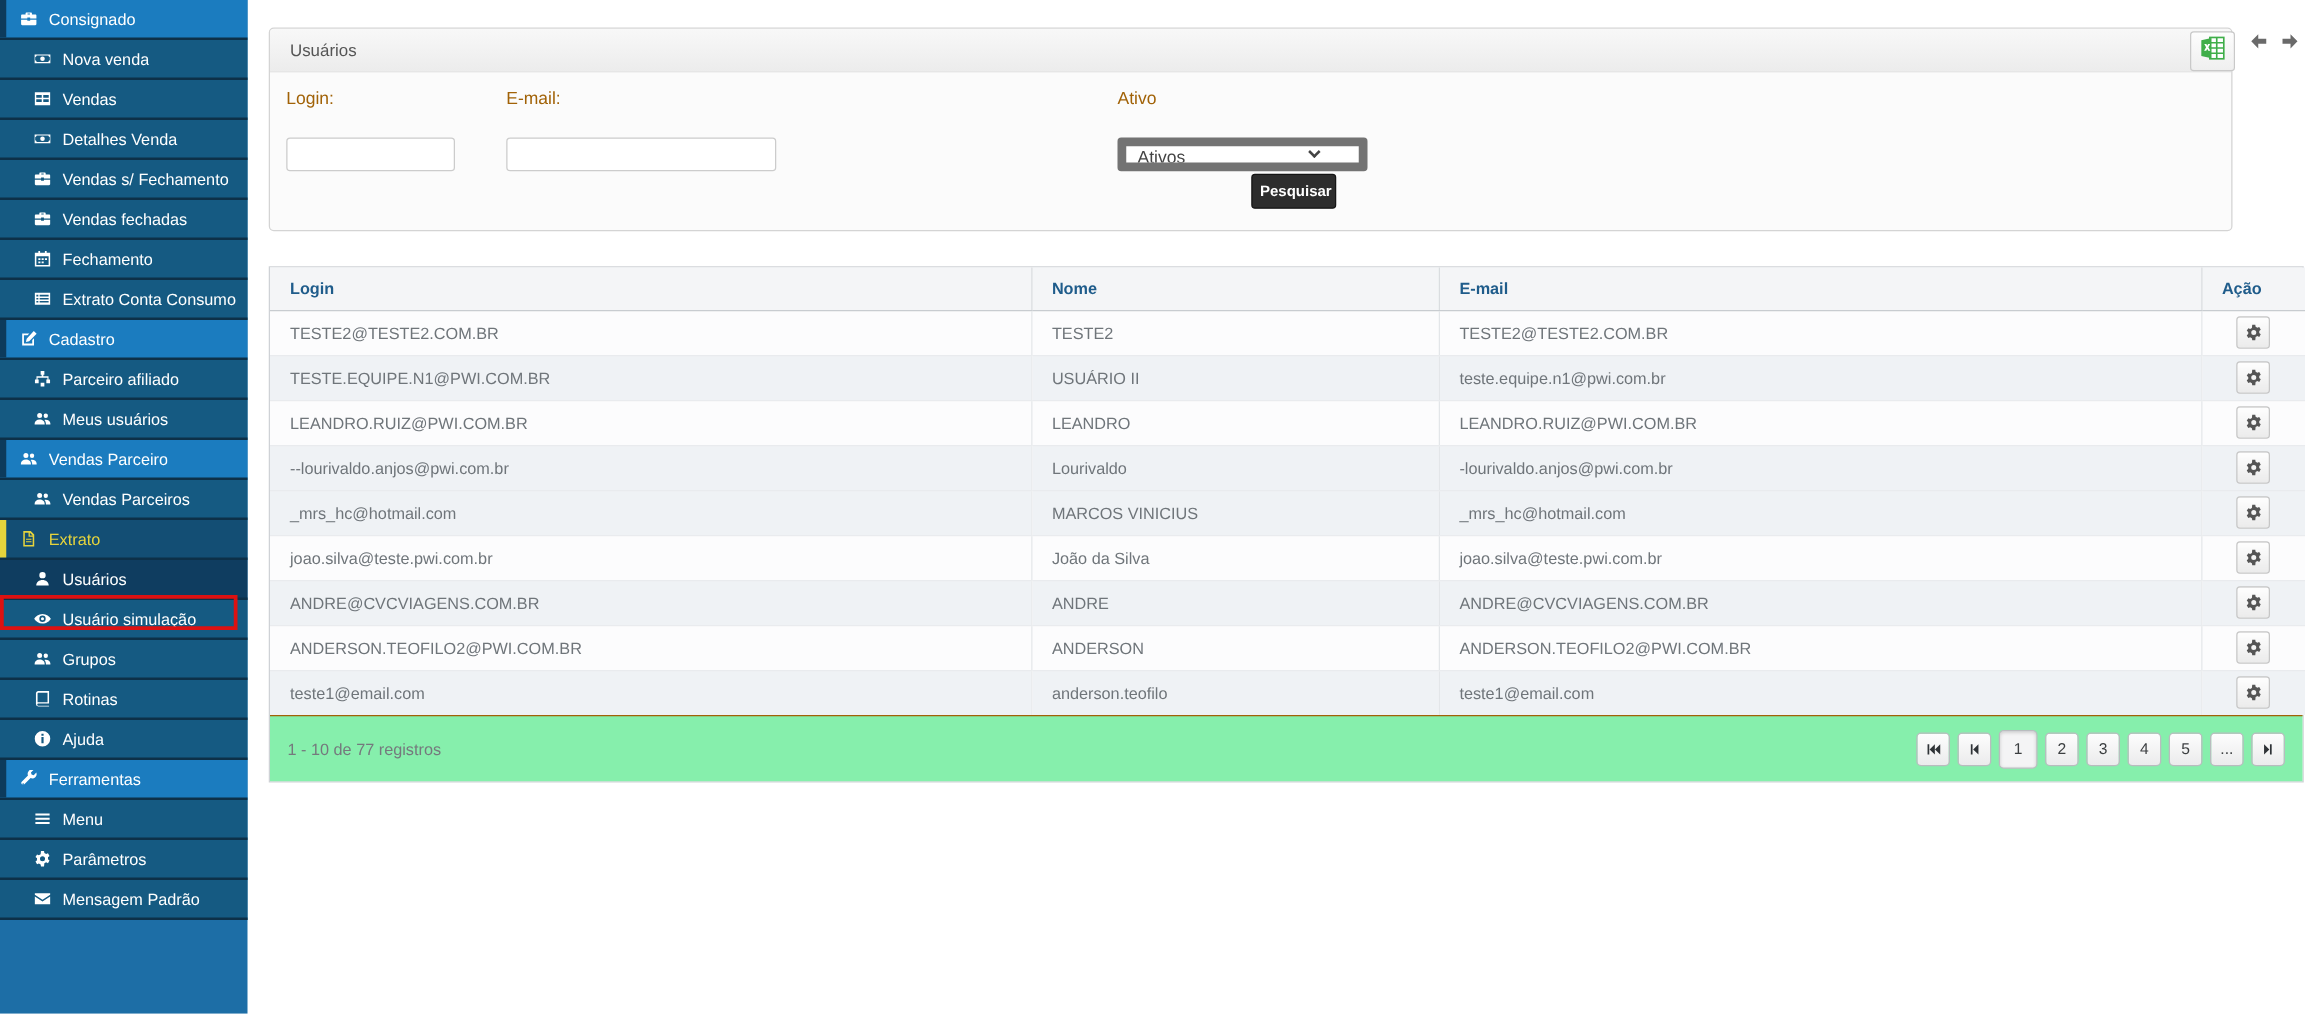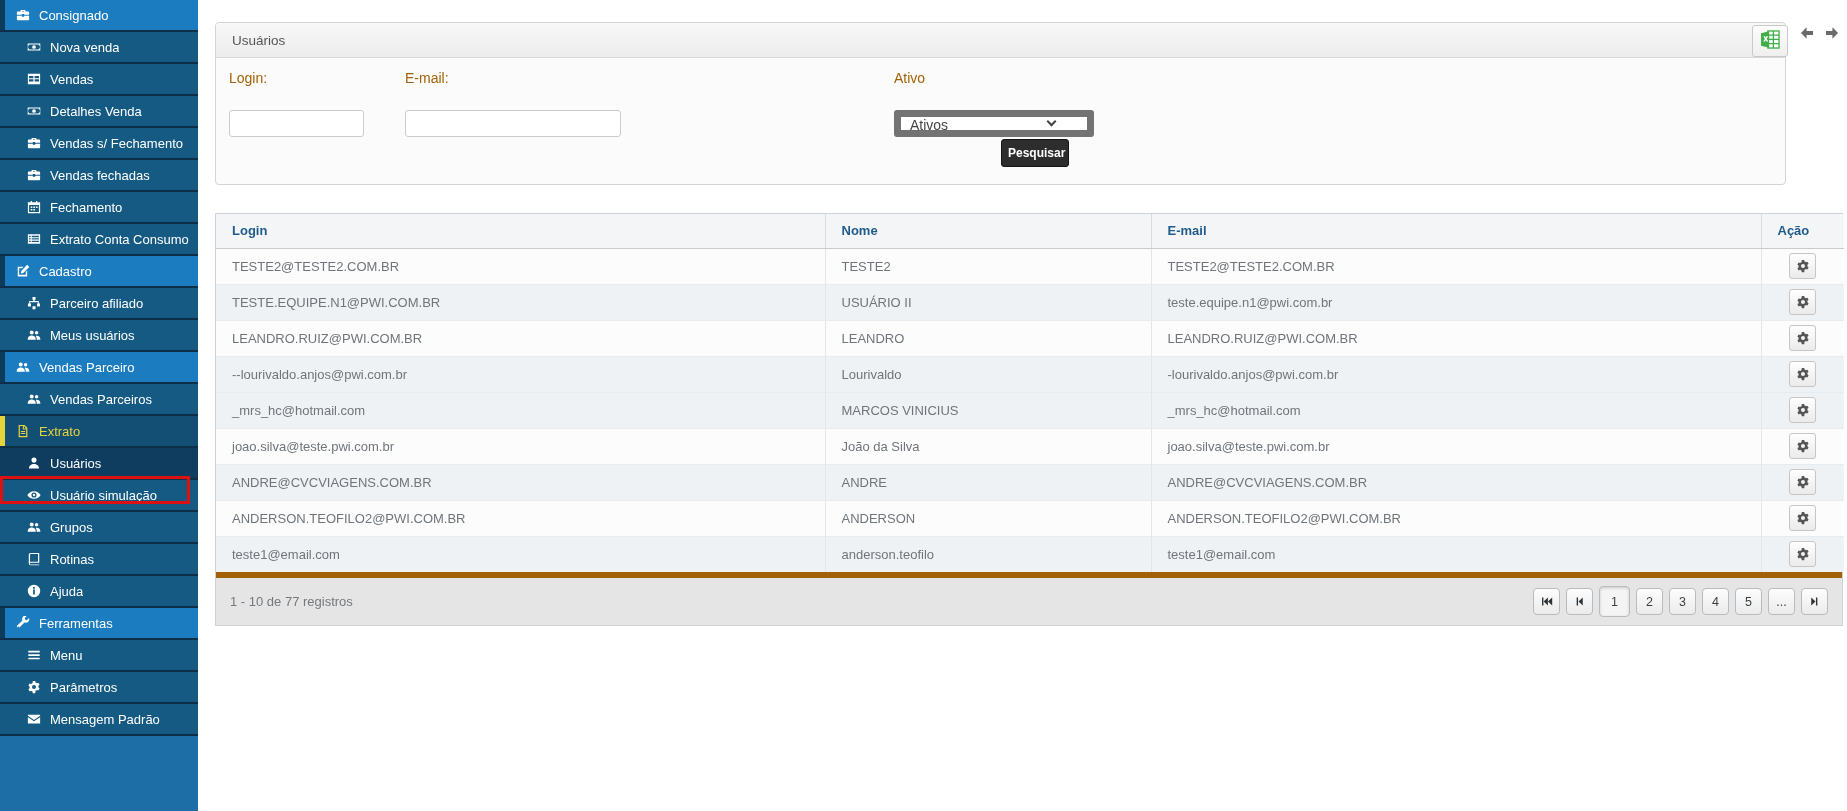"1 - 10 de 77" .grid-footer { background: #e5e5e5 -> #86efac; border-top: 6px solid #a16207 -> 1px solid #a16207 }
